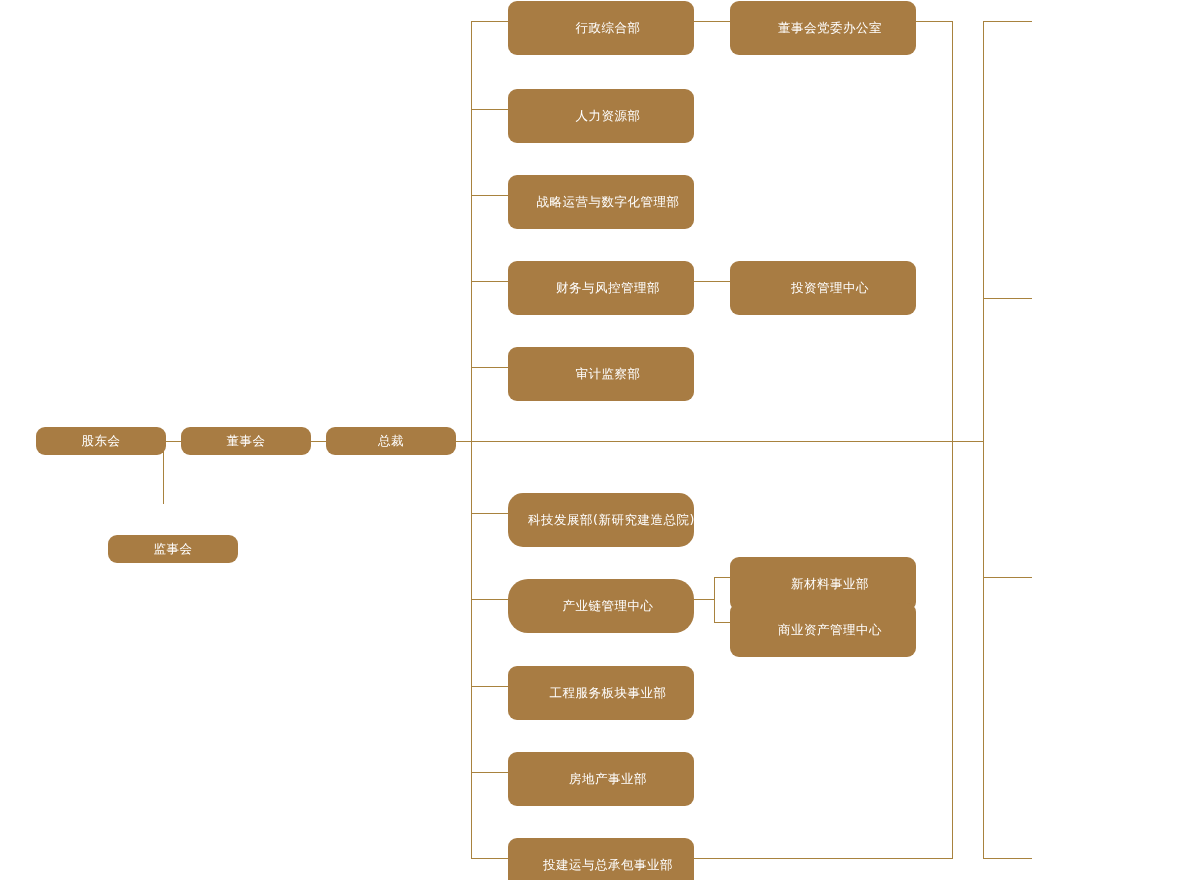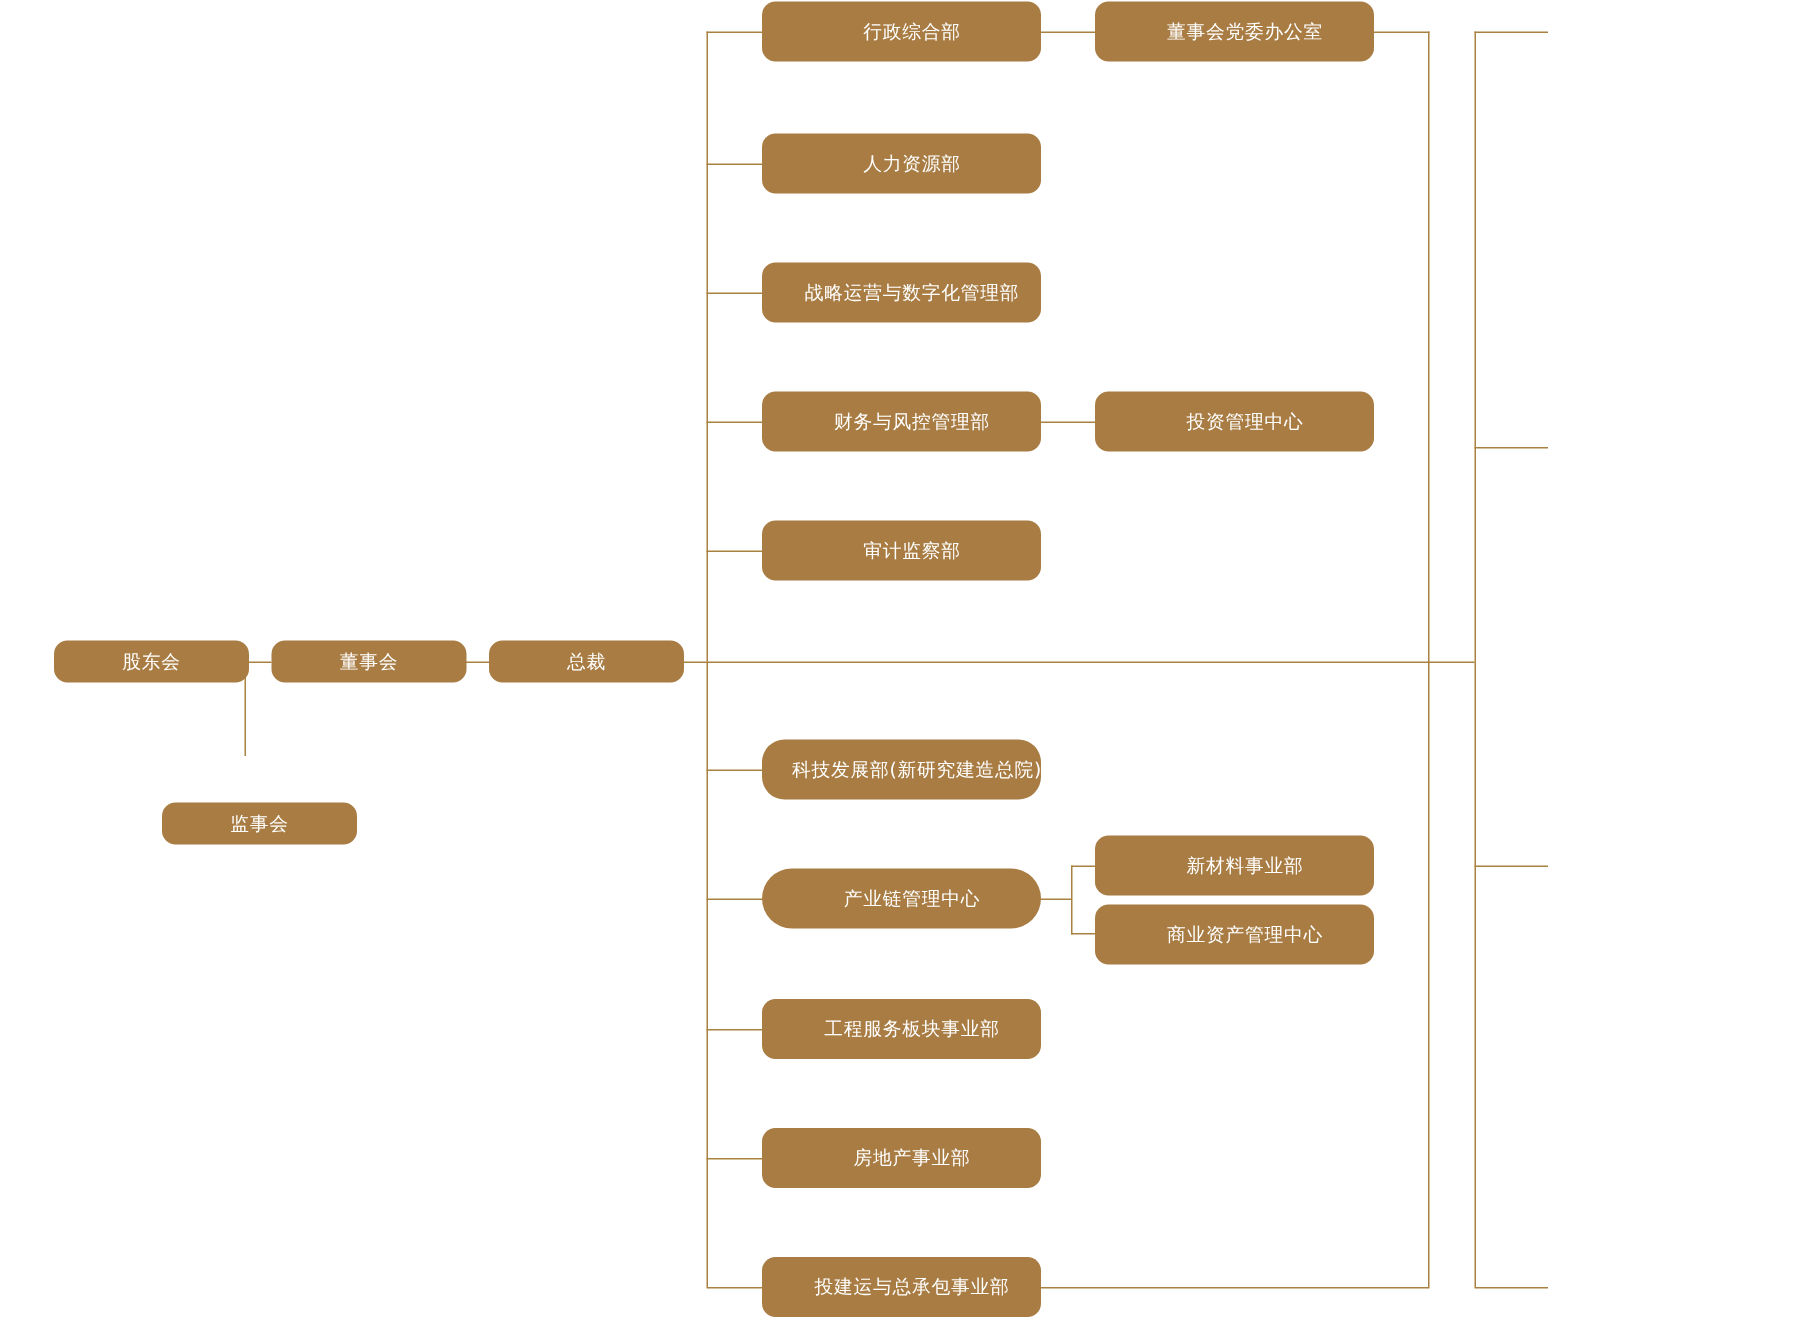"行政综合部" .node.dept { height: 40px -> 54px }
